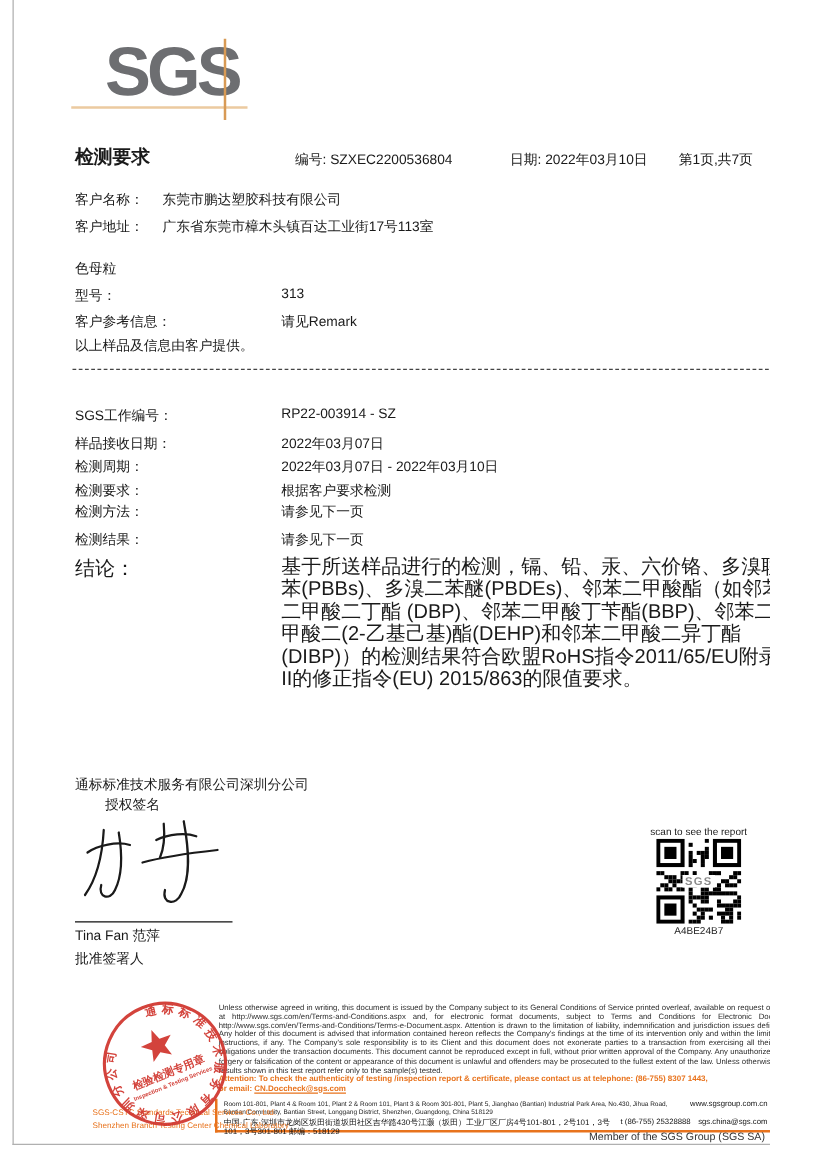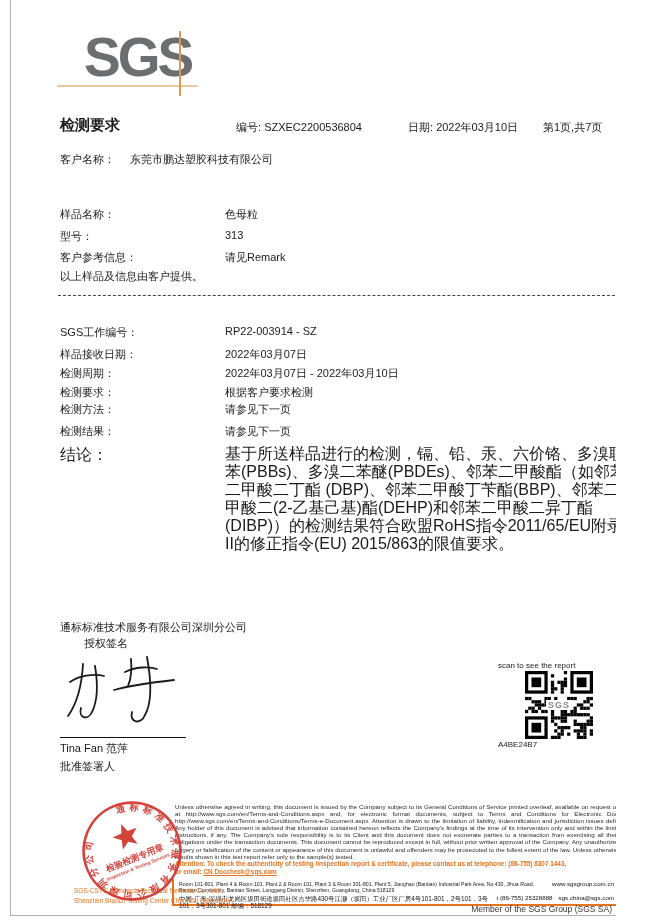"客户地址：" div.row { html: none -> <div> <span>客户地址：</span> <span>广东省东莞市樟木头镇百达工业街17号113室</span> </div> }
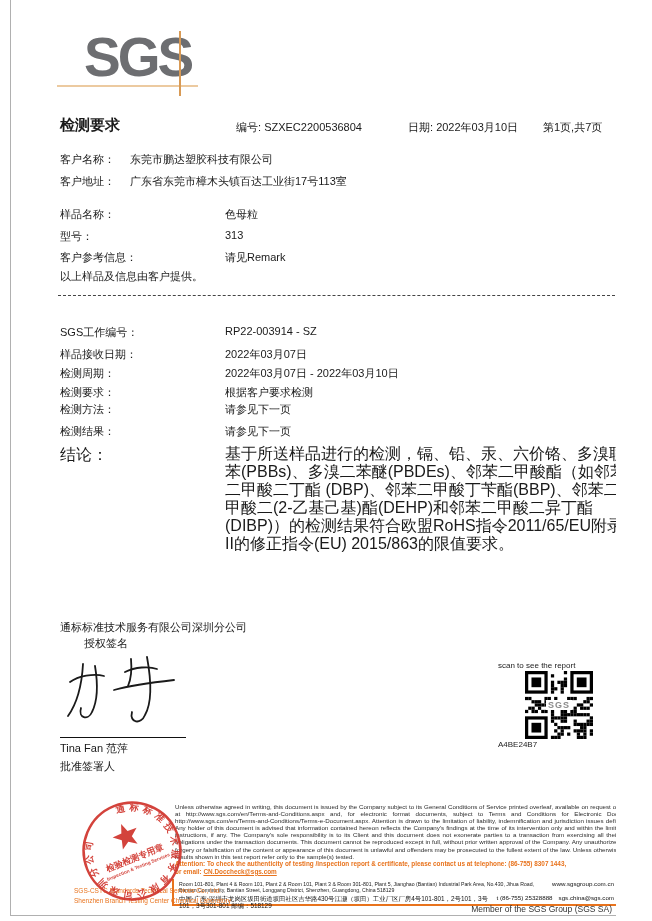"样品名称：" span.lbl { html: <span>样品名称：</span> -> none }
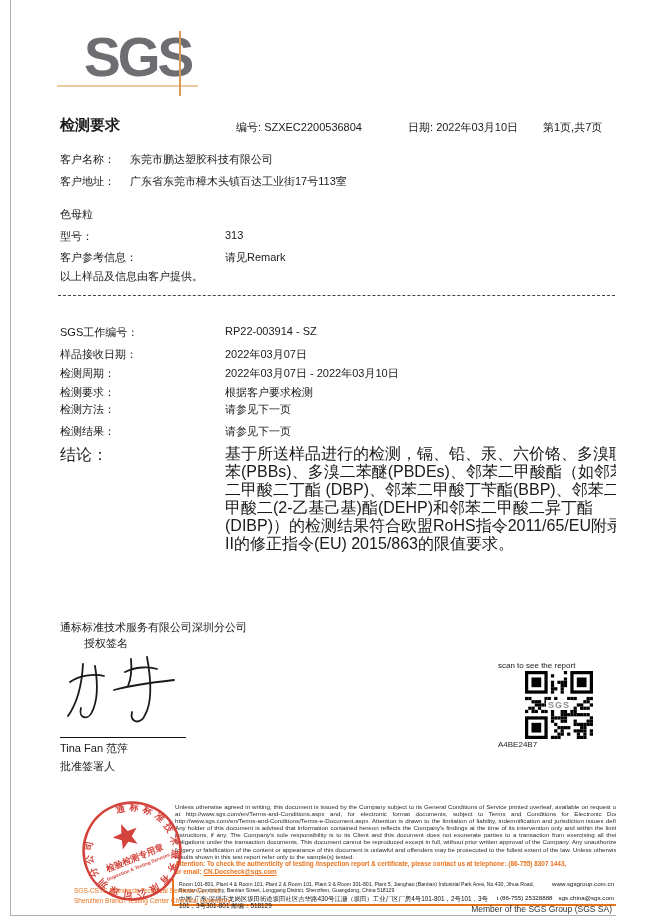"scan to see the report" .qr-block { text-align: left -> center }
